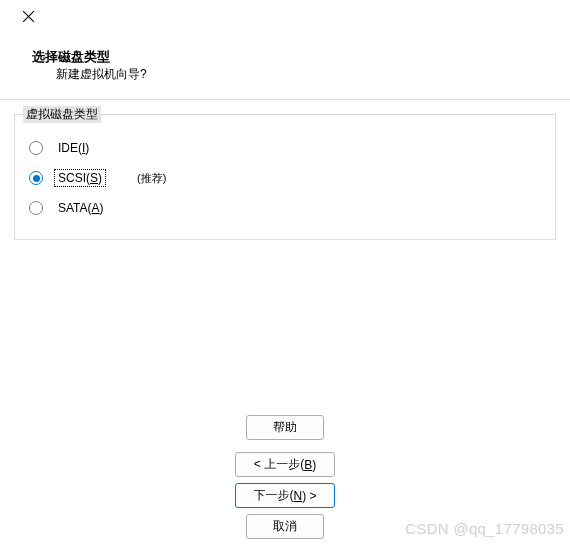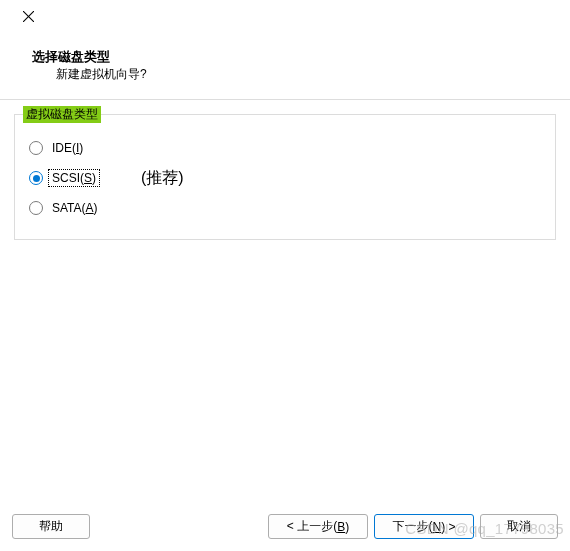"虚拟磁盘类型" .group-label { background: #84cc16 -> #e5e5e5 }
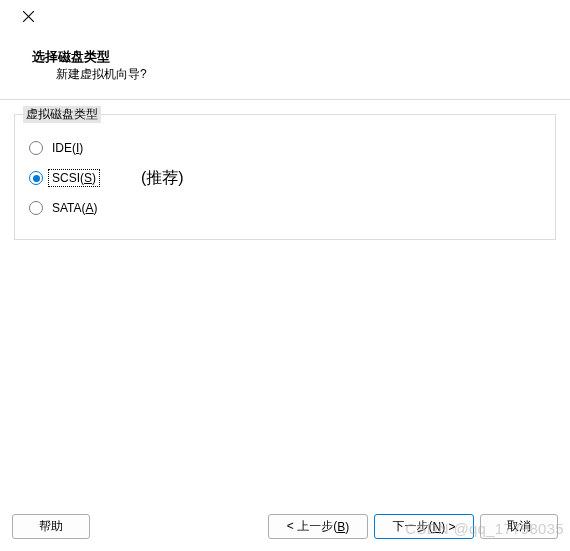"IDE(I)" .radio-row { gap: 6px -> 12px }
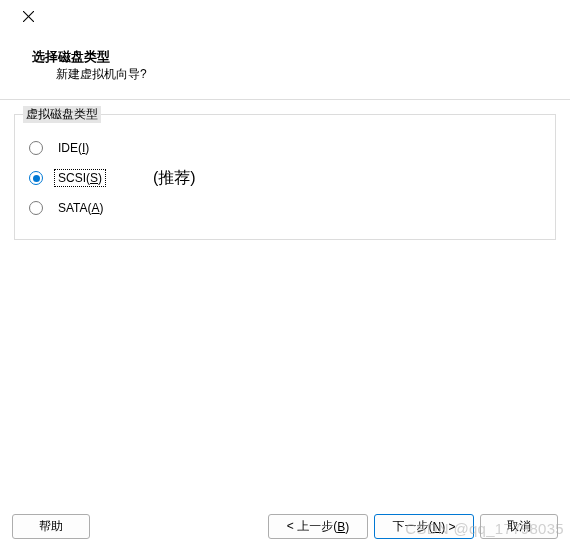"(推荐)" .radio-hint { font-size: 16px -> 11px; margin-left: 36px -> 20px }
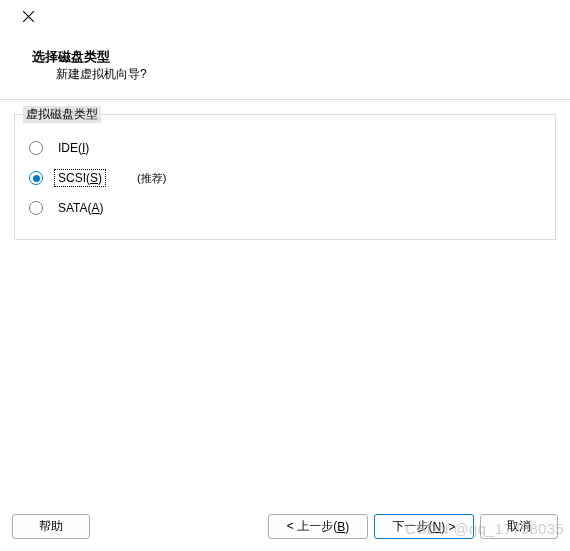"帮助" .button-bar { flex-direction: none -> column }
